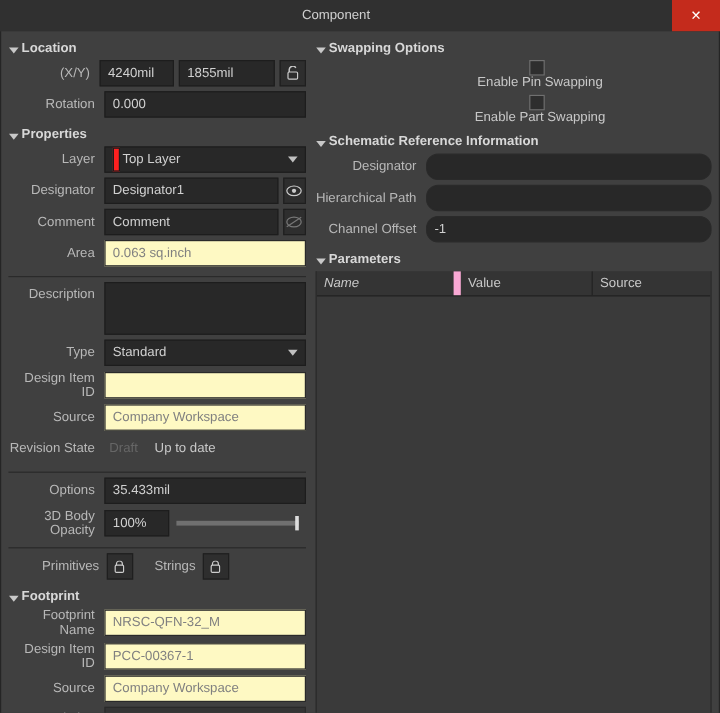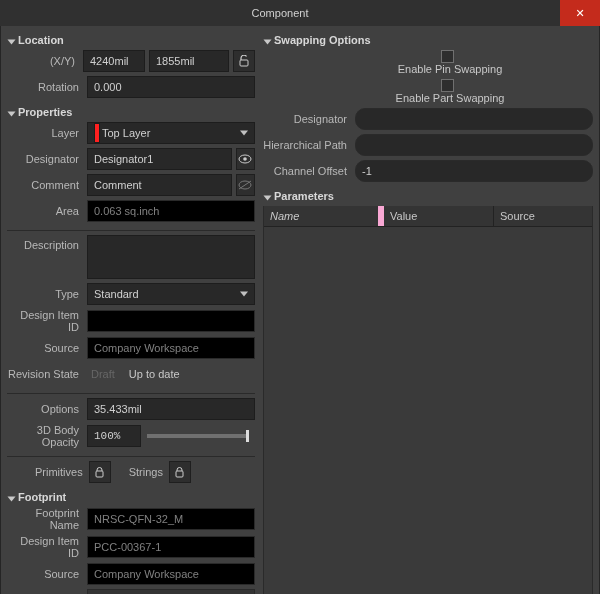"Schematic Reference Information" div.section-header { html: none -> <div> <span></span> <span>Schematic Reference Information</span> </div> }
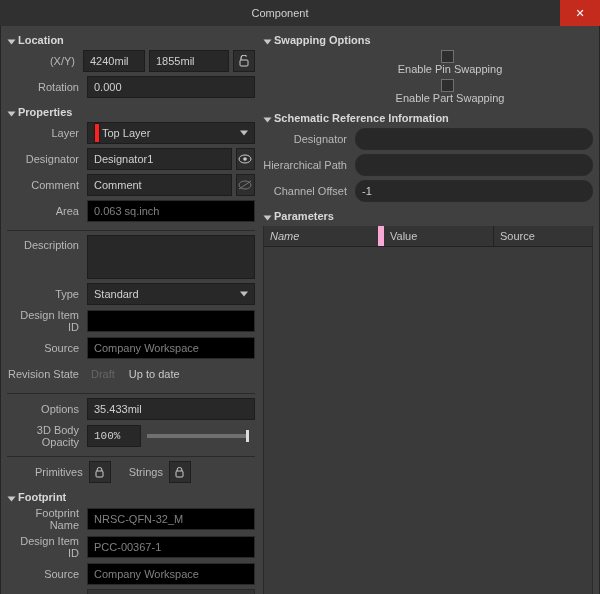"0.063 sq.inch" .fld-ro { background: #000000 -> #fef9c3 }
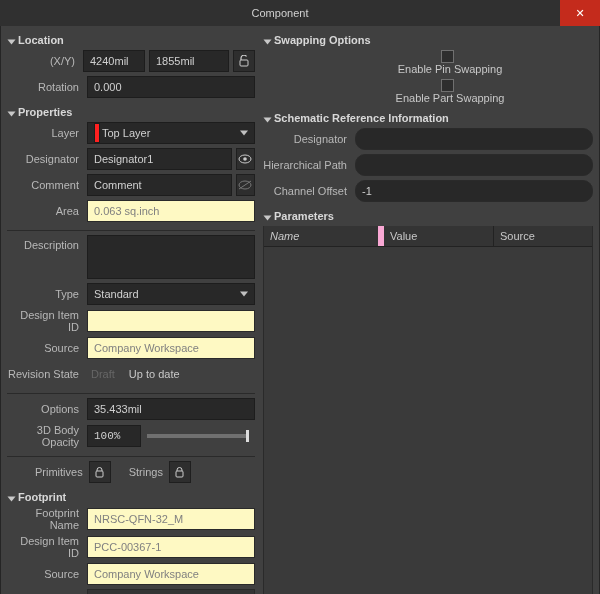"100%" input.fld { font-family: Liberation Mono, monospace -> none }
